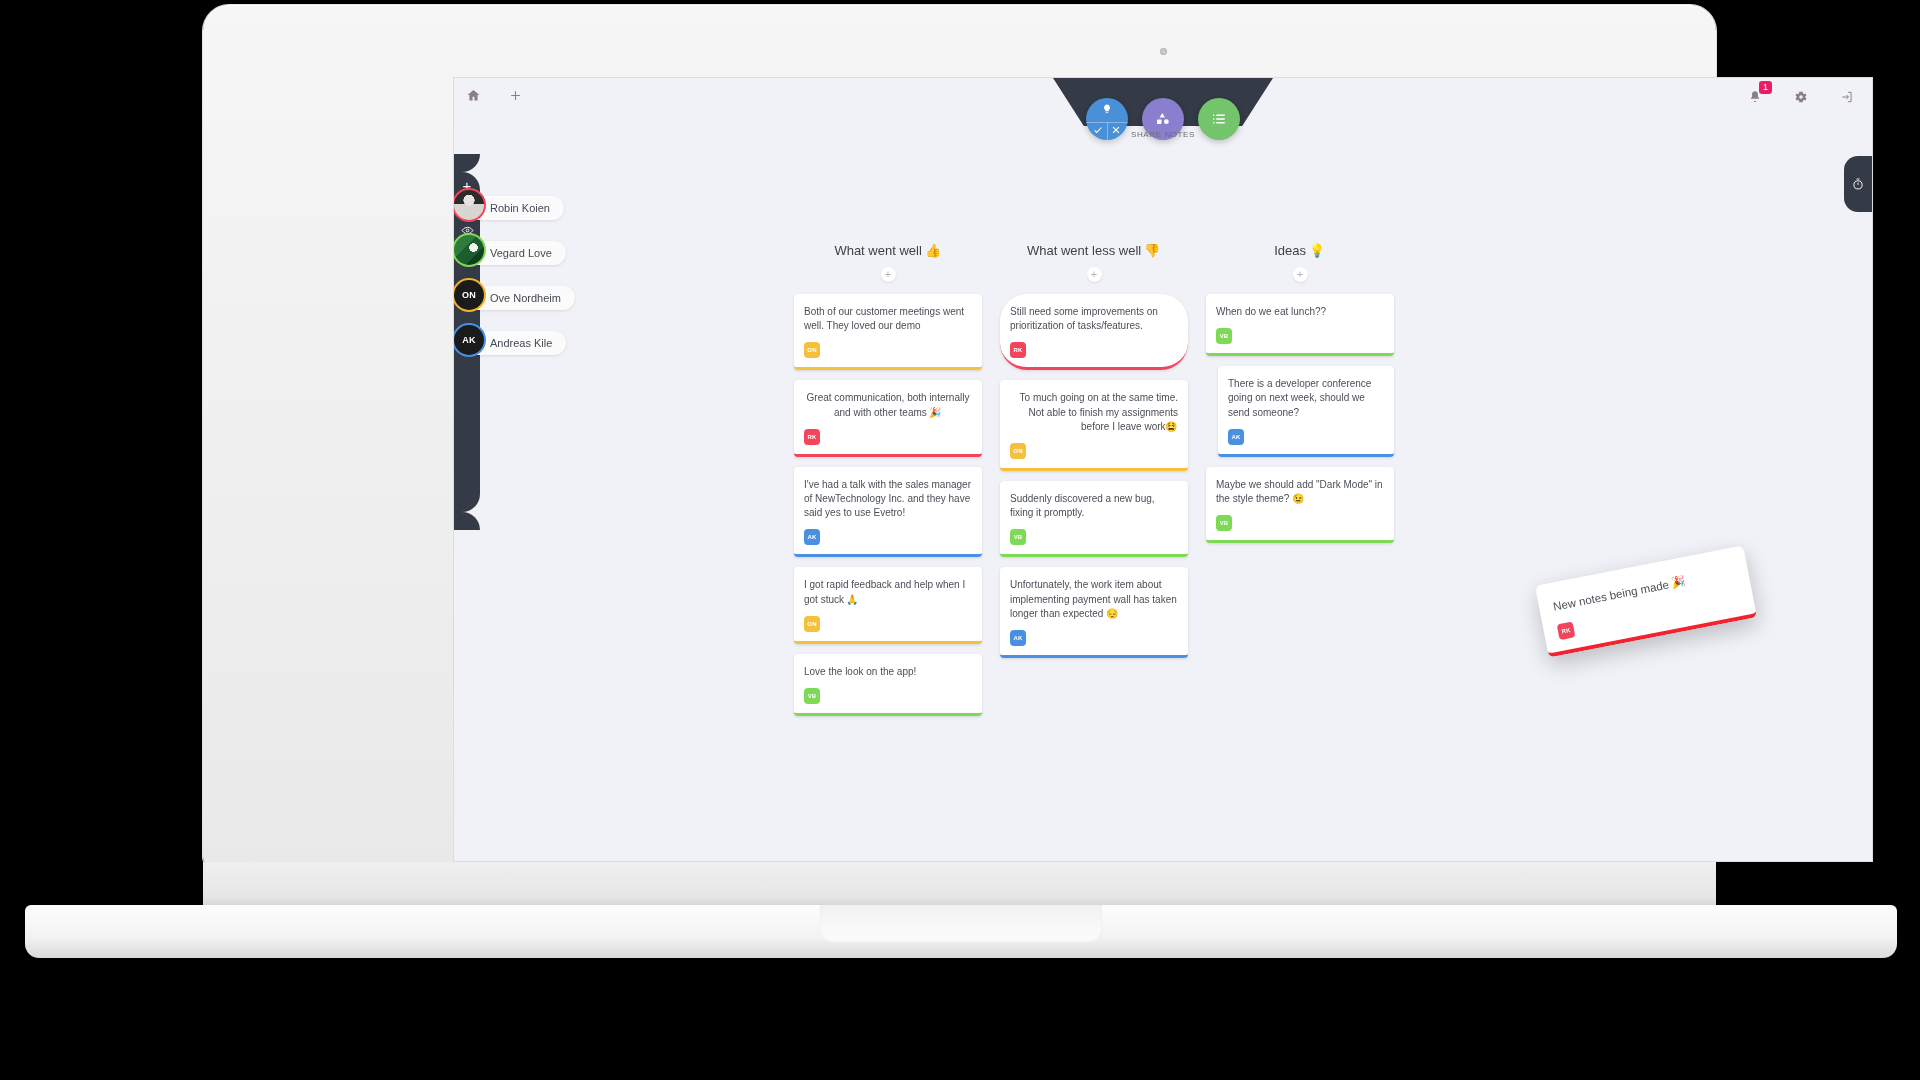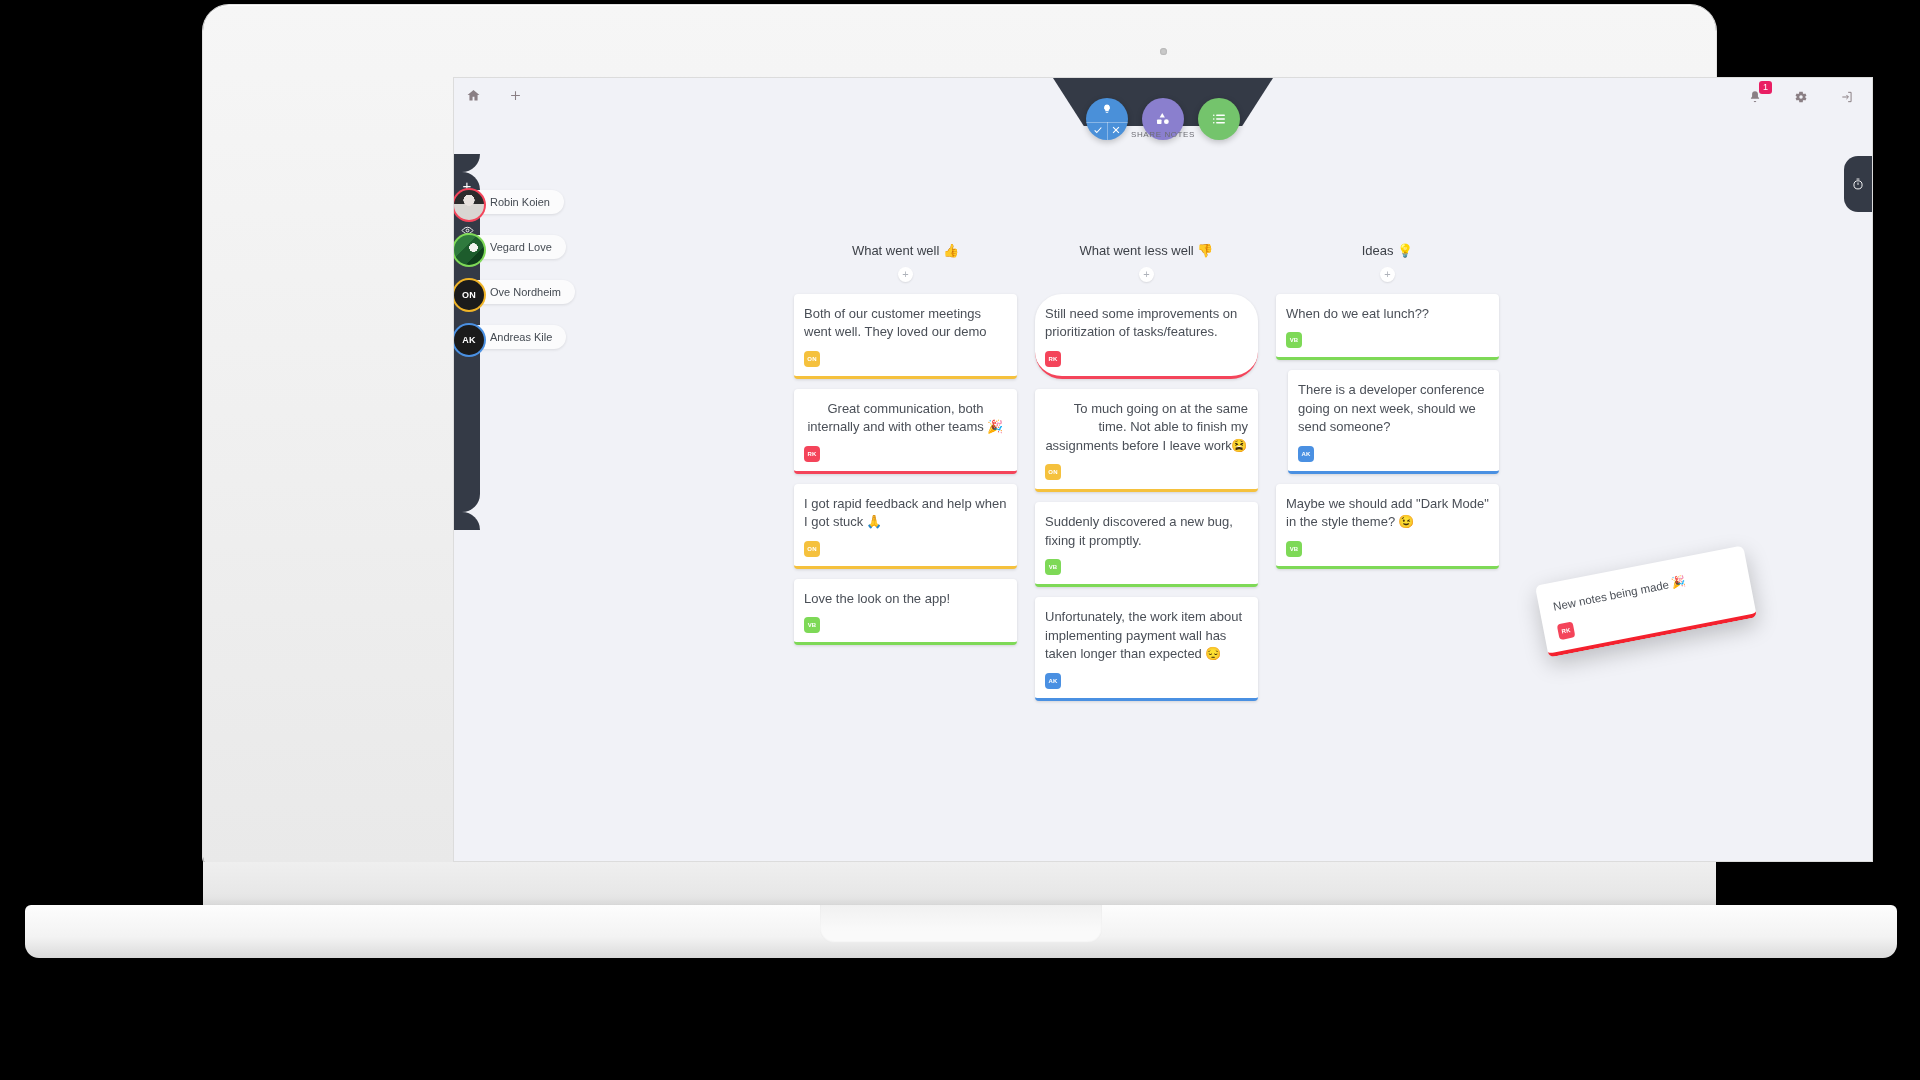"Robin Koien" .participant { align-items: flex-start -> flex-end }
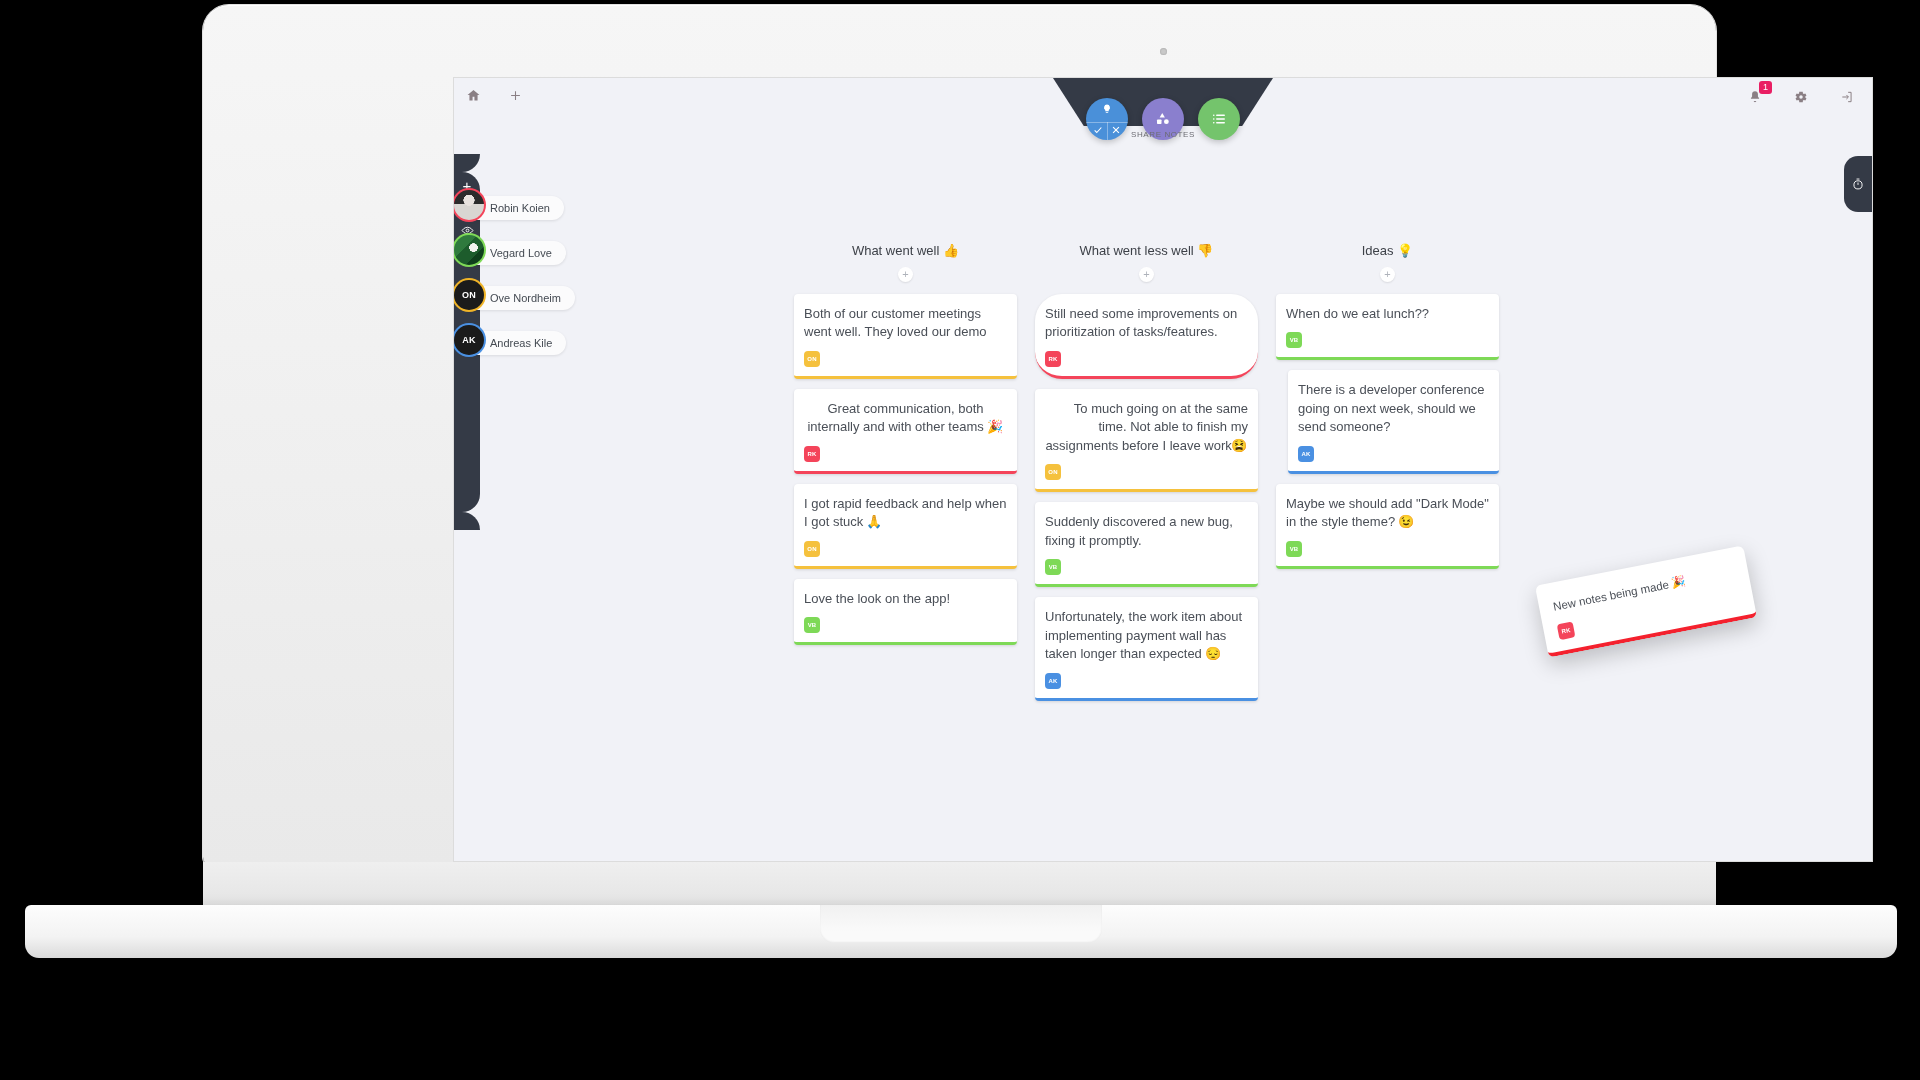"What went well 👍" .column { width: 223px -> 188px }
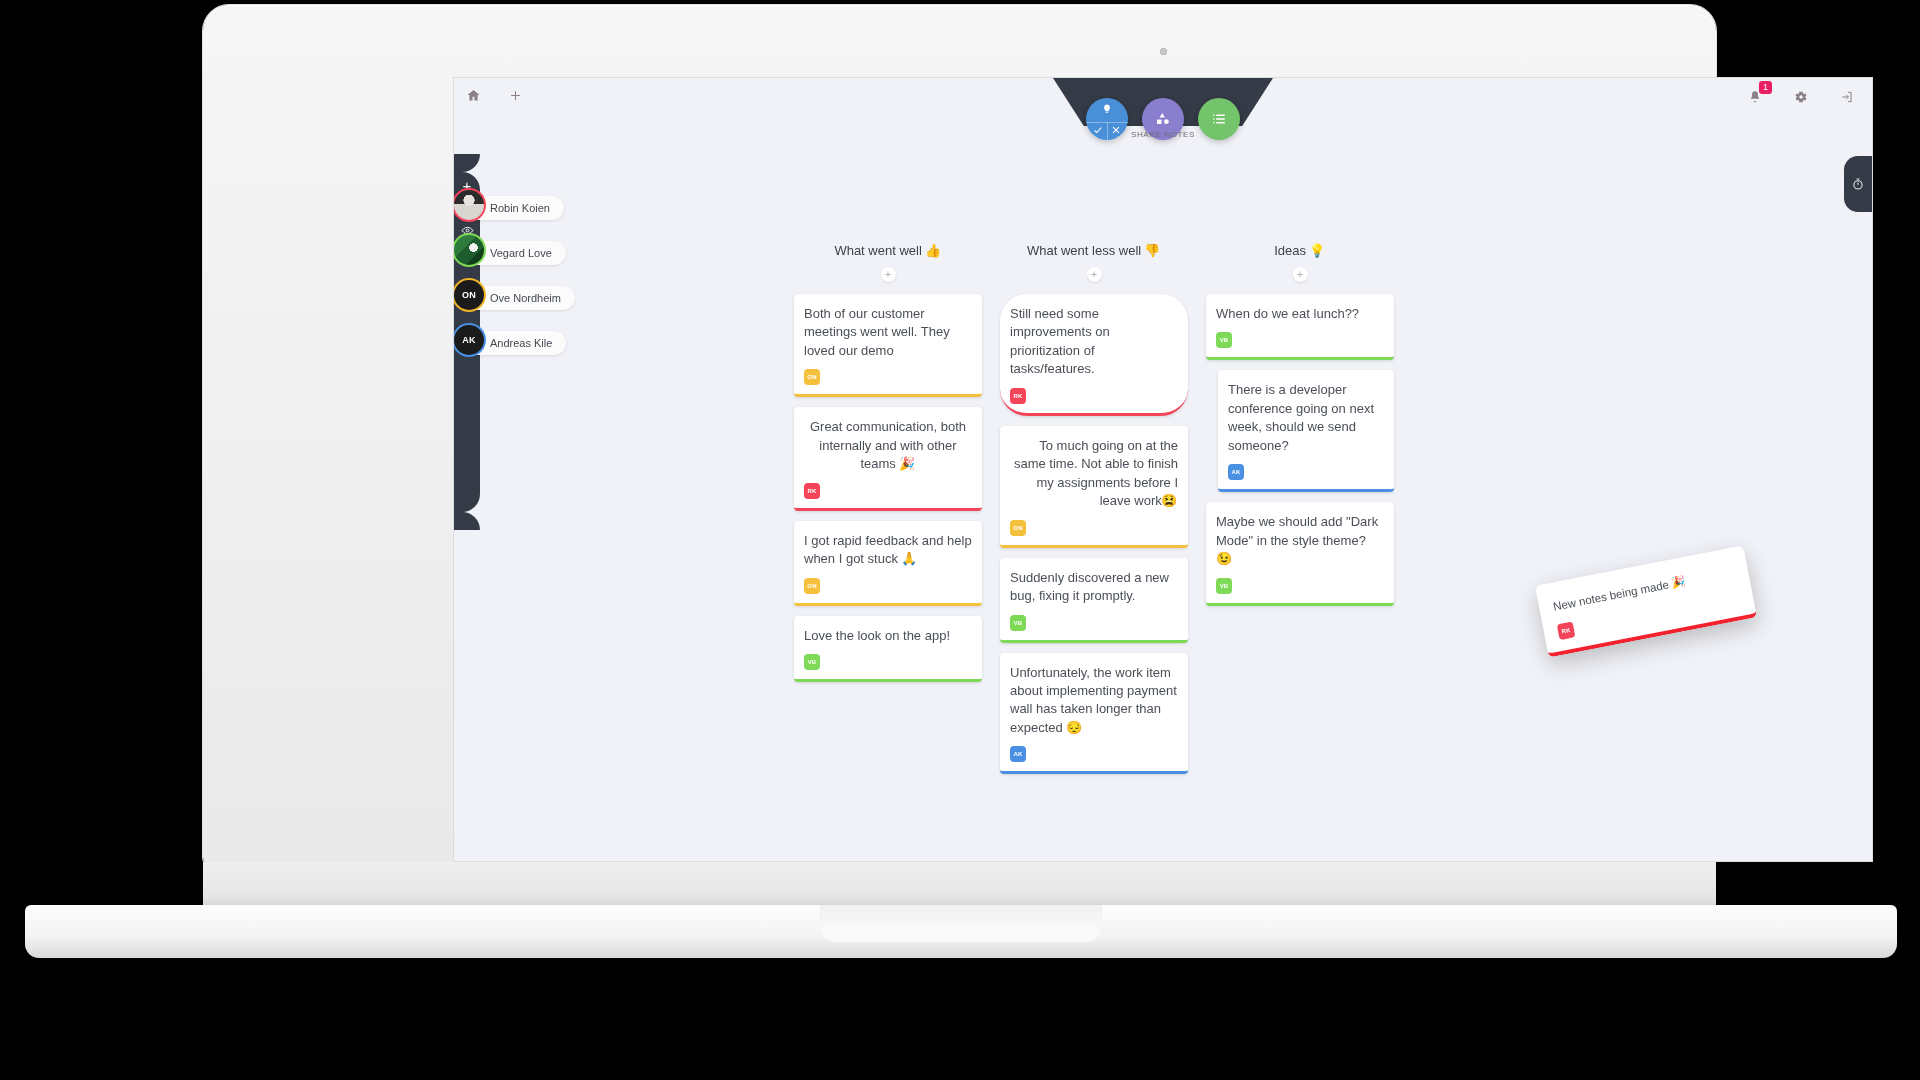"Both of our customer meetings" .card-text { font-size: 13px -> 10px }
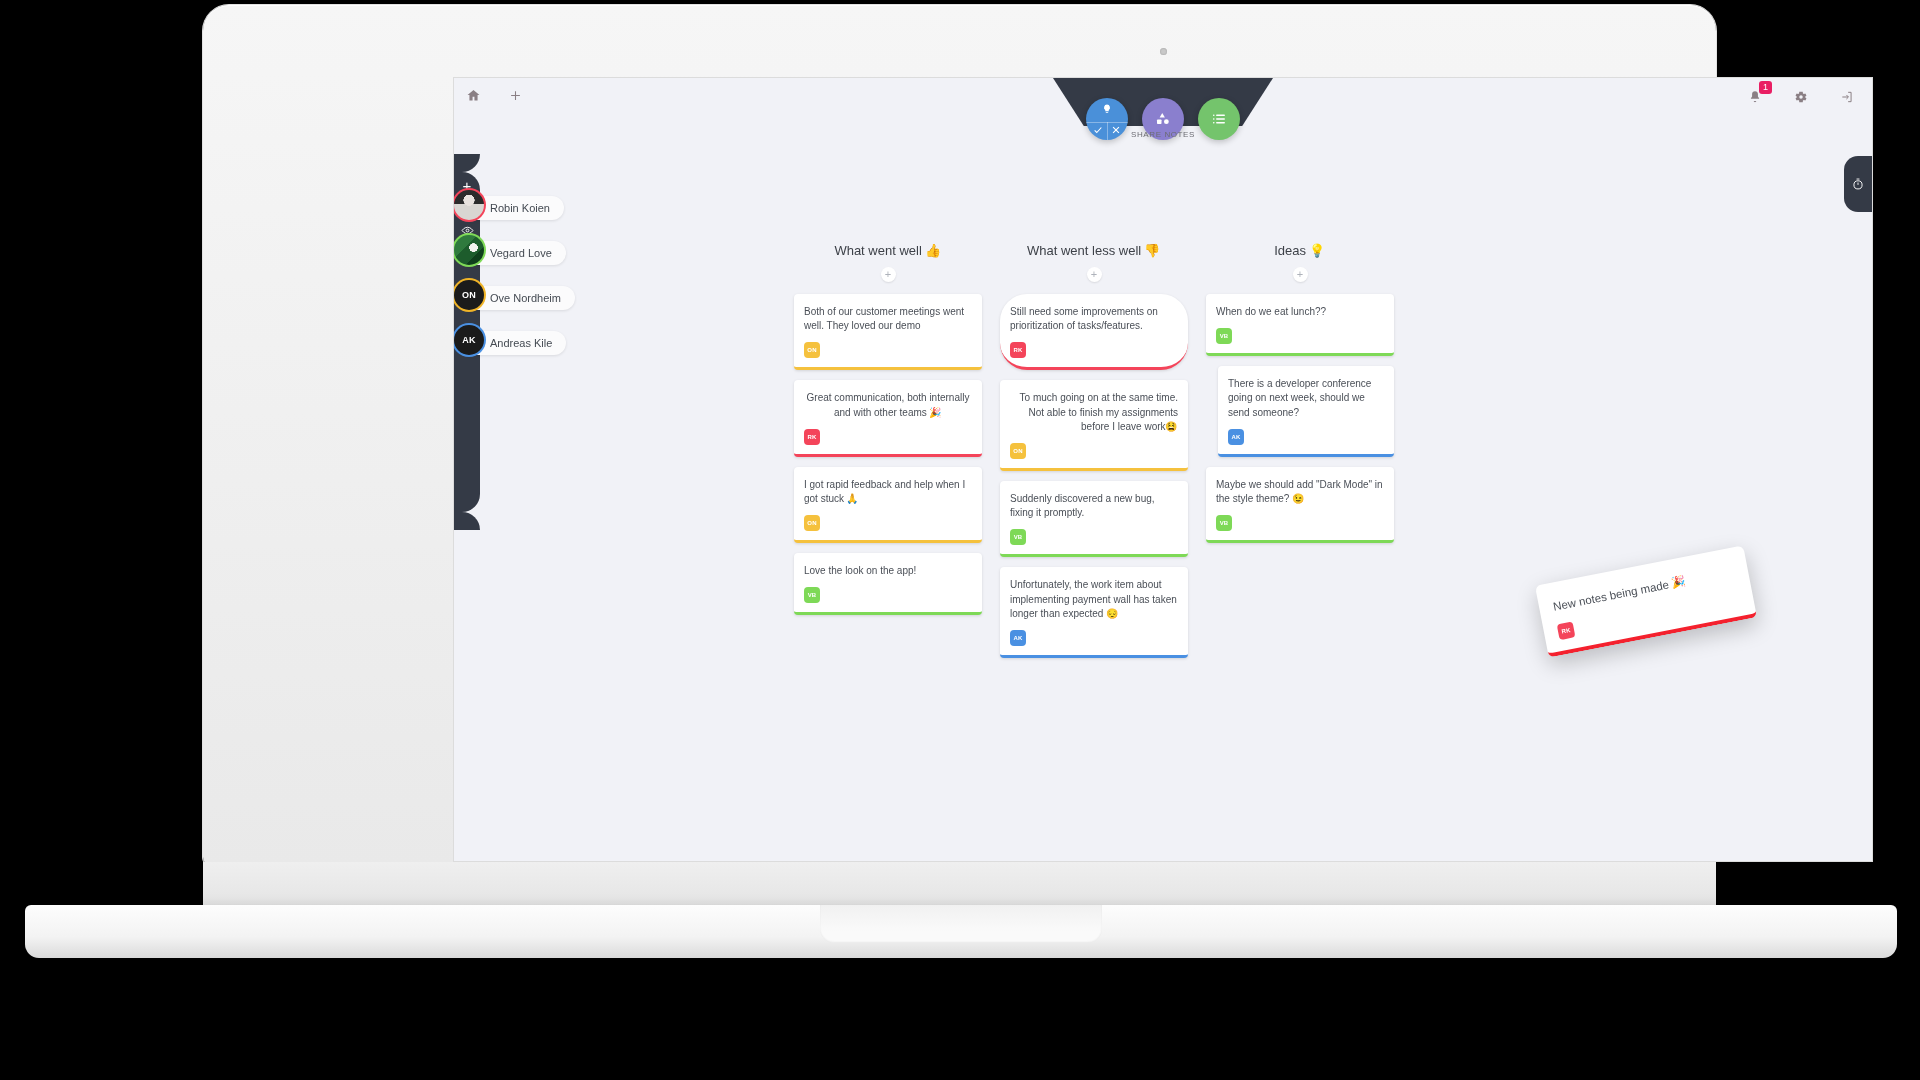"I've had a talk with" div.card { html: none -> <div> <div>I've had a talk with the sales manager of NewTechnology Inc. and they have said yes to use Evetro!</div> <div>AK</div> </div> }
